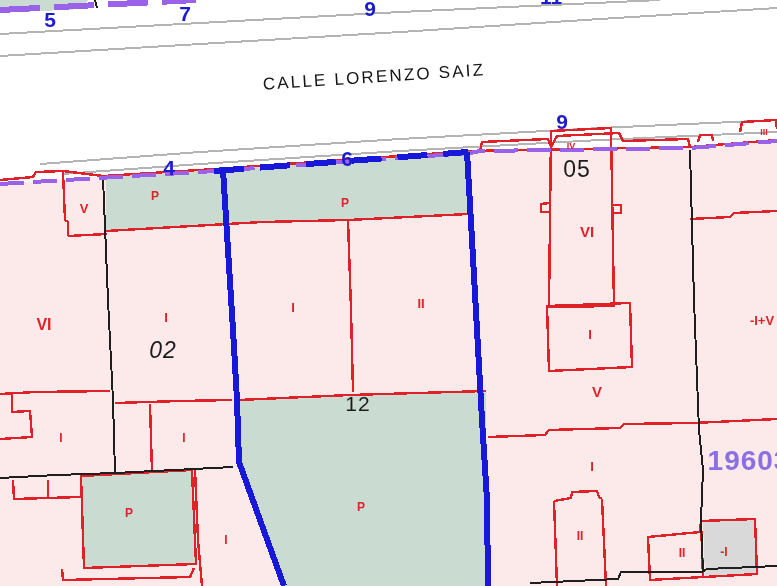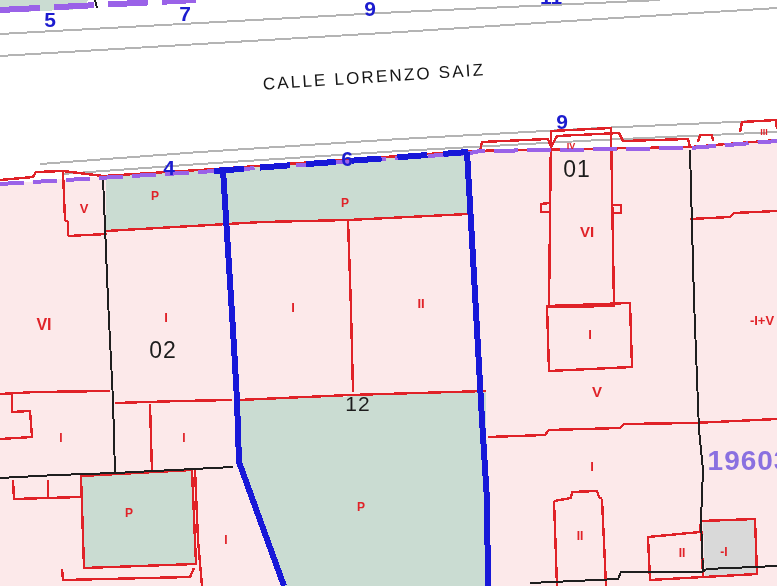"01" span.lbl { text: 01 -> 05 }
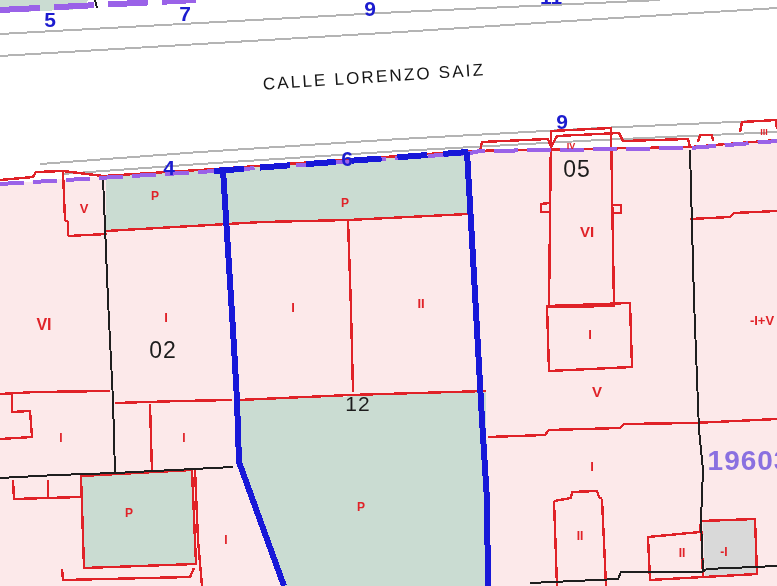"02" span.lbl { font-style: none -> italic }
